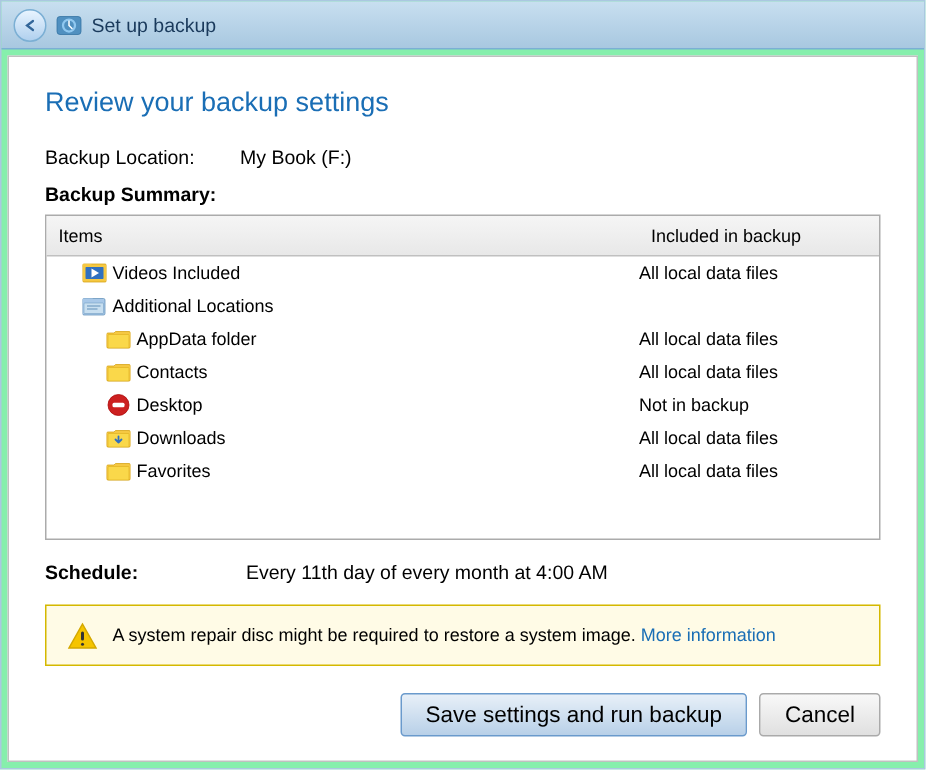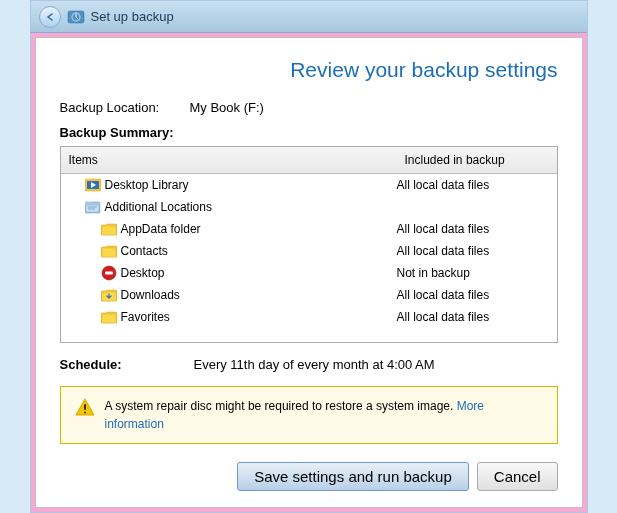"Set up backup" .window { background: #f9a8d4 -> #86efac; width: 558px -> 617px }
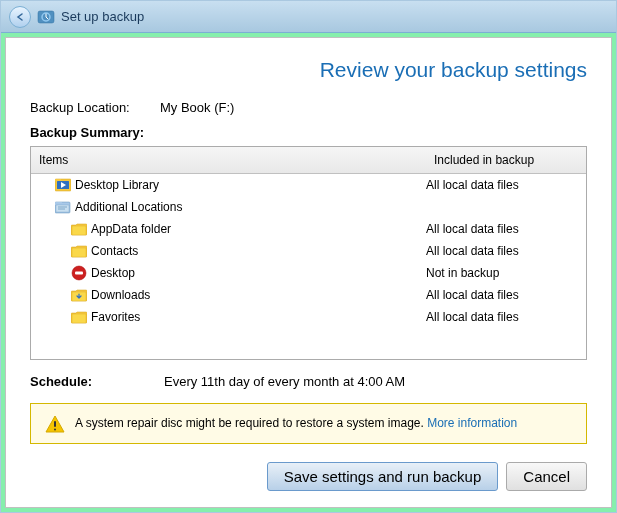"Review your backup settings" .page-title { font-size: 21px -> 18px; text-align: right -> none }
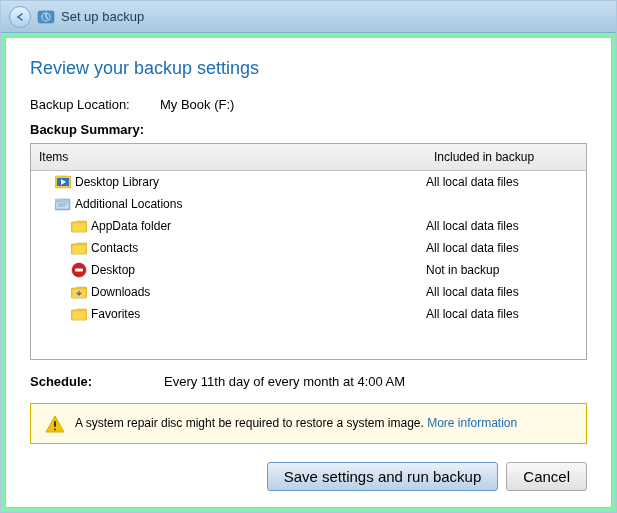"Desktop Library" span { text: Desktop Library -> Videos Included }
